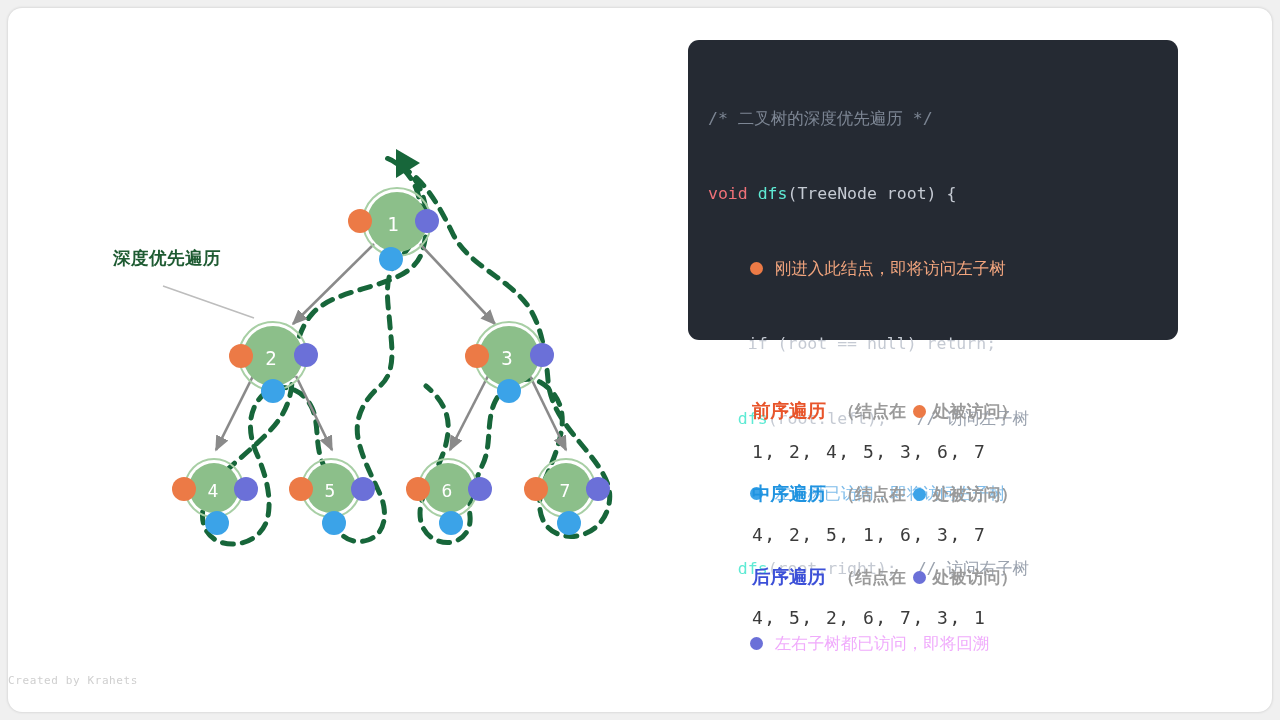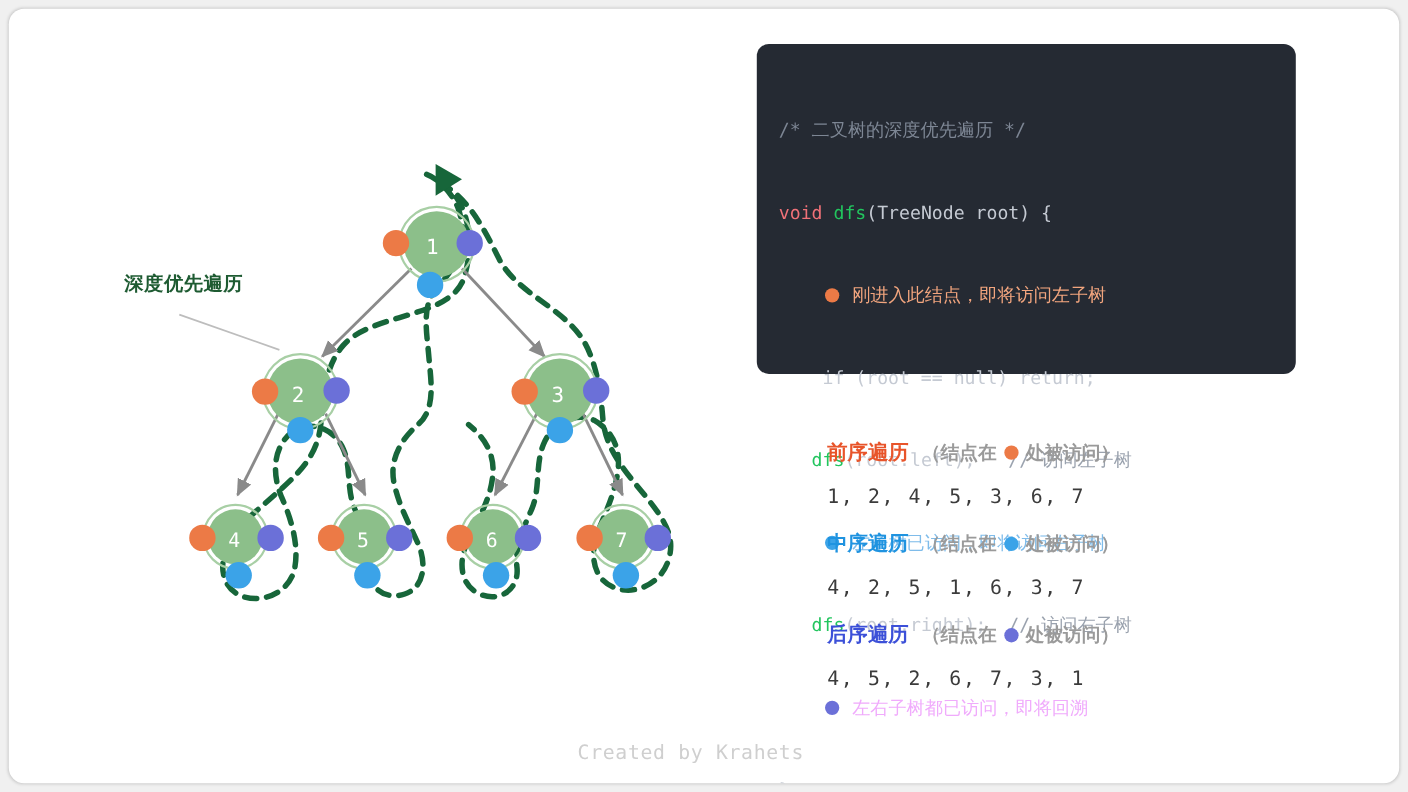"dfs" .tk-fn { color: #22c55e -> #5eead4 }
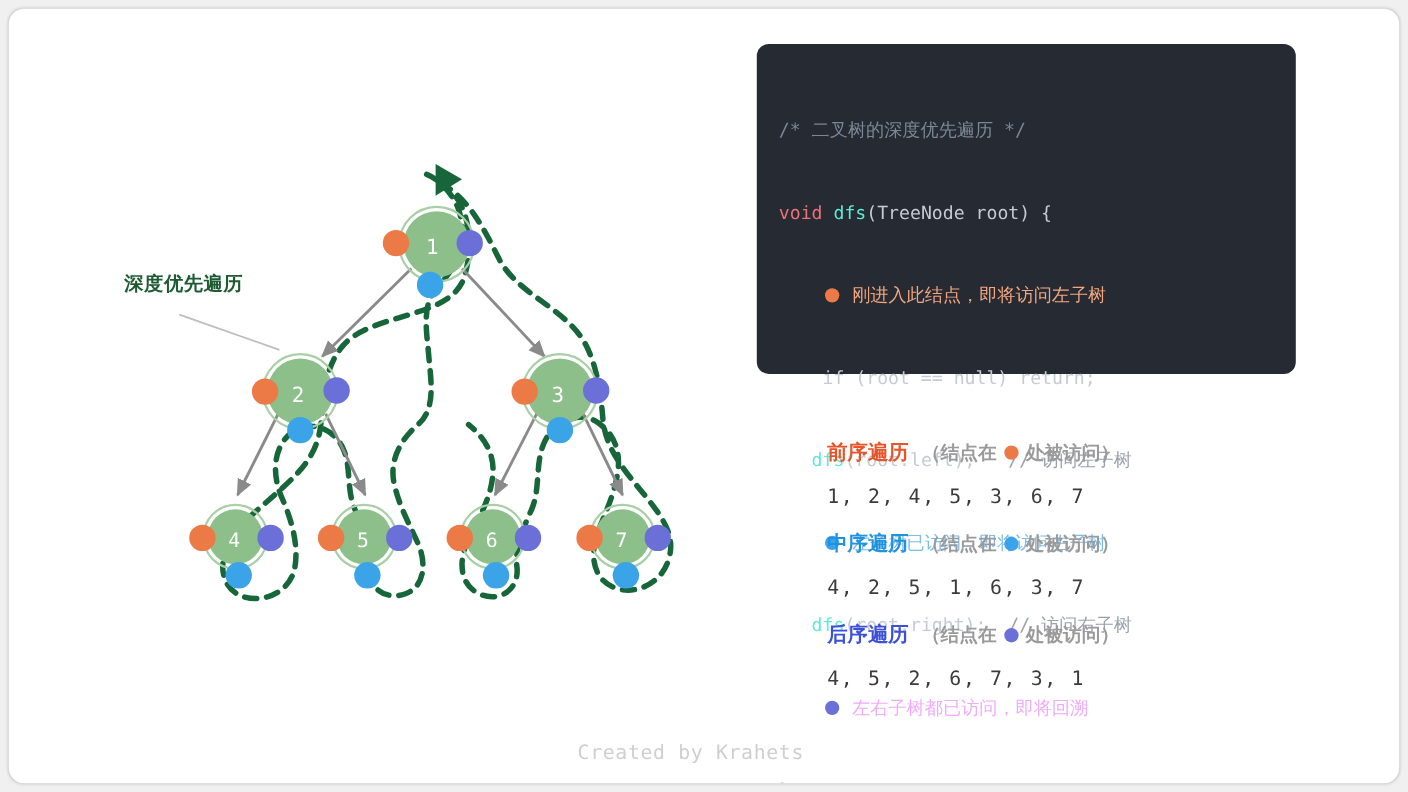"Created by Krahets" #credit { font-size: 18px -> 11px; text-align: center -> left }
